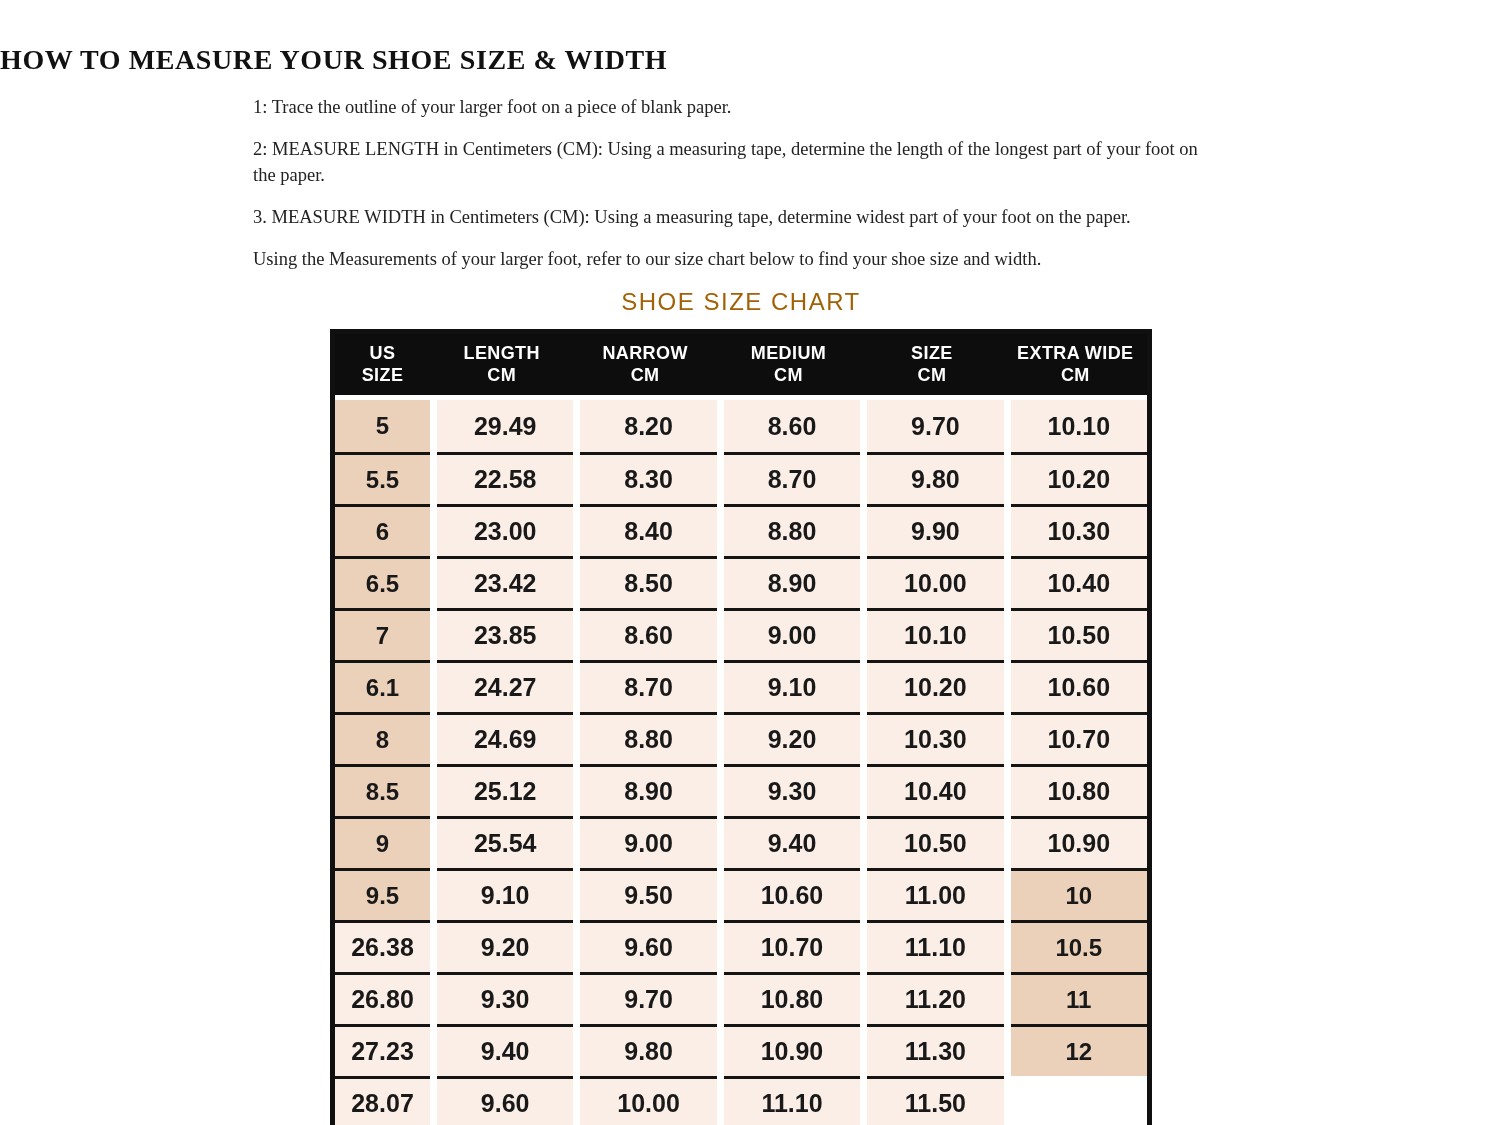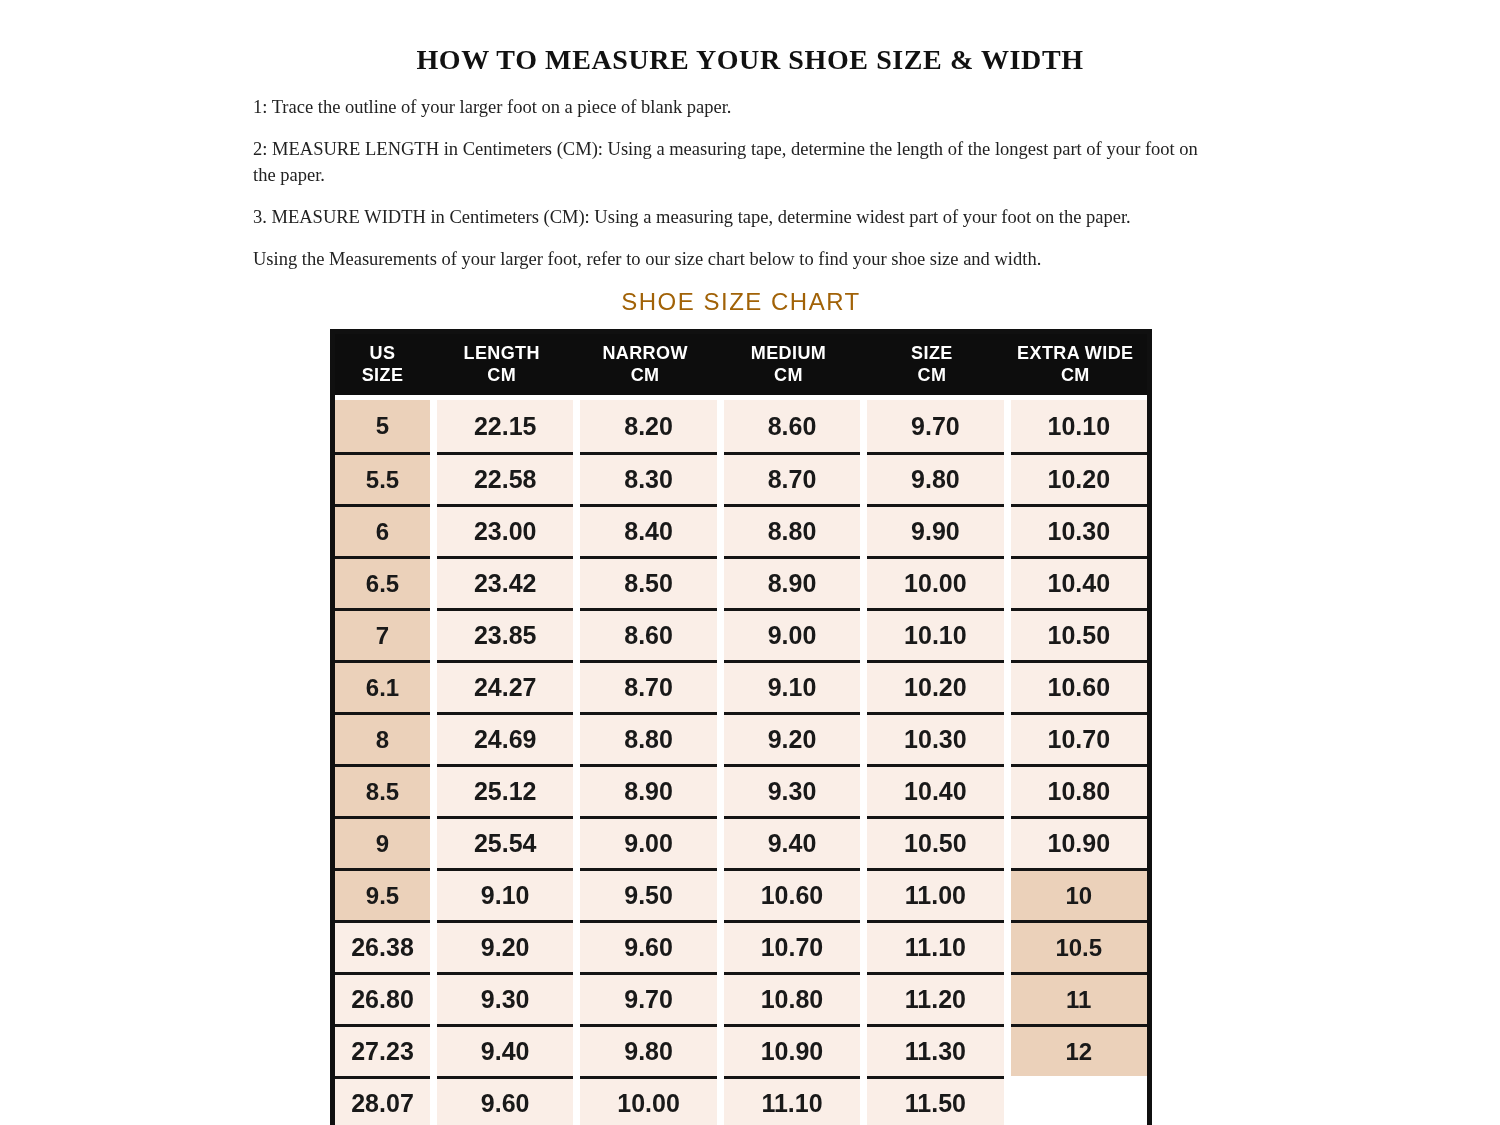"HOW TO MEASURE YOUR SHOE" .doc-title { text-align: center -> none }
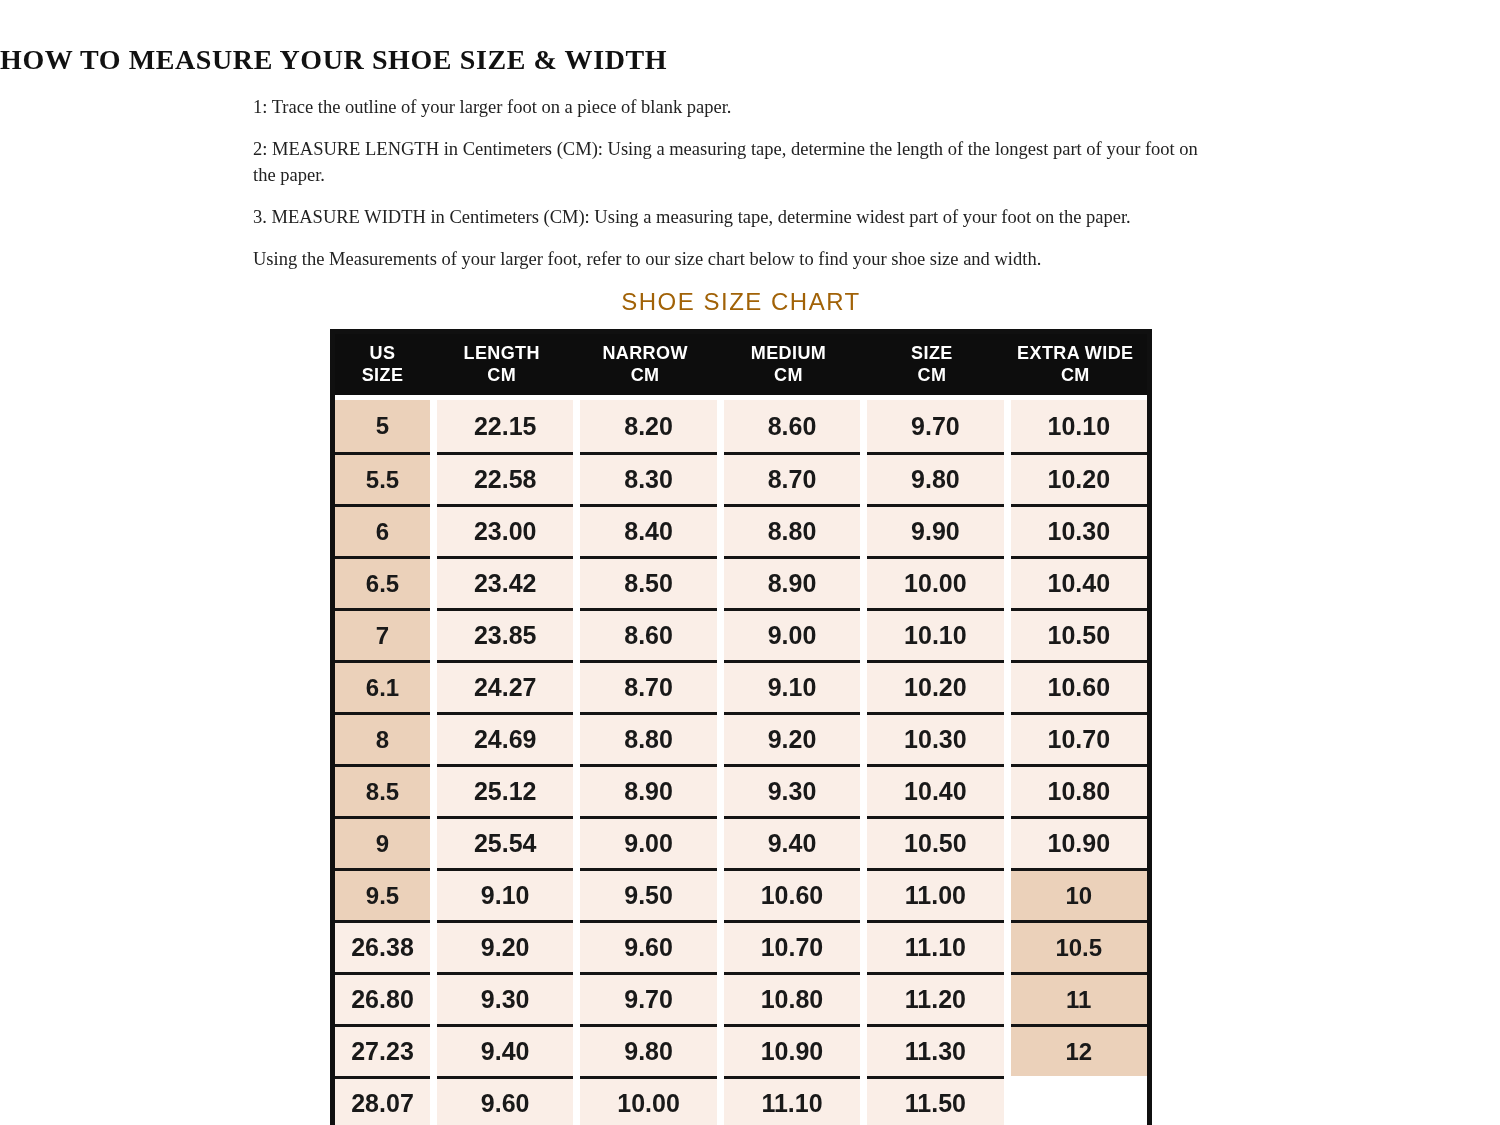"22.15" div.cell { text: 22.15 -> 29.49 }
